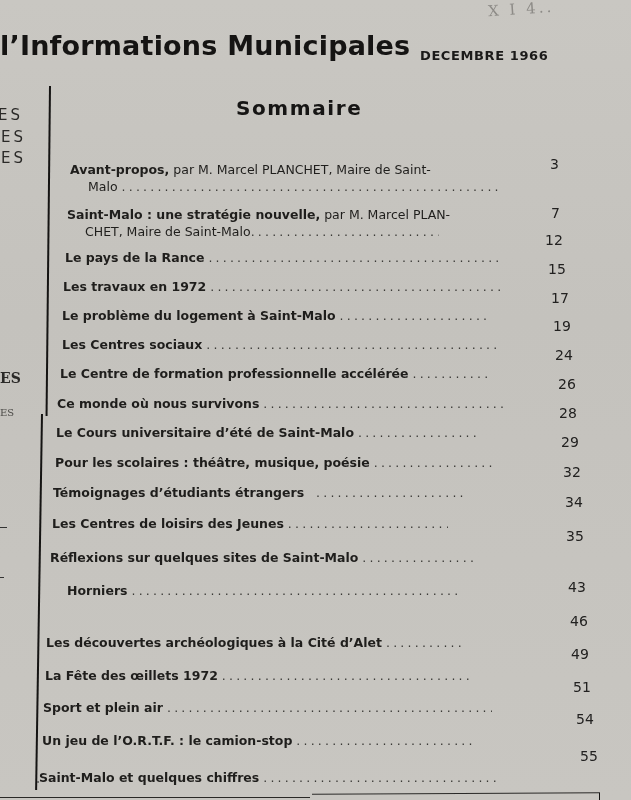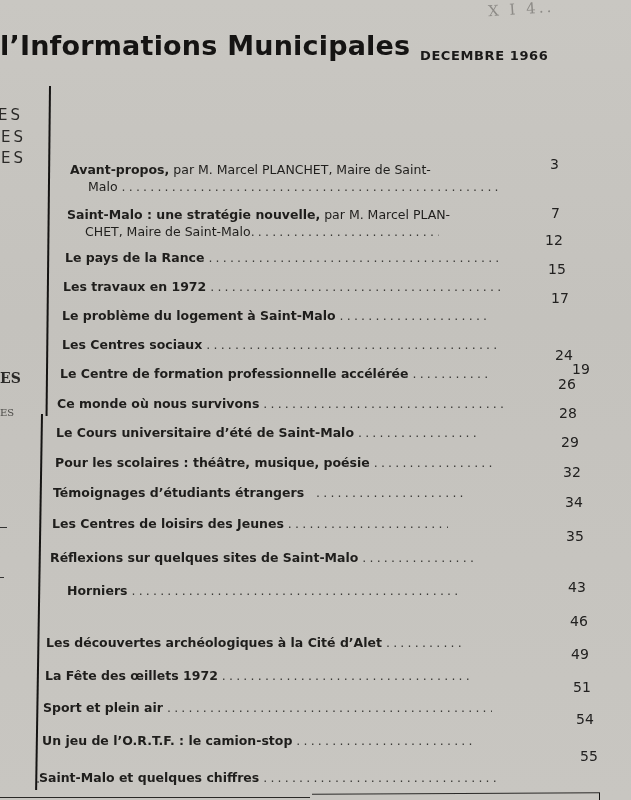"Sommaire" div.toc-title { html: none -> <div>Sommaire</div> }
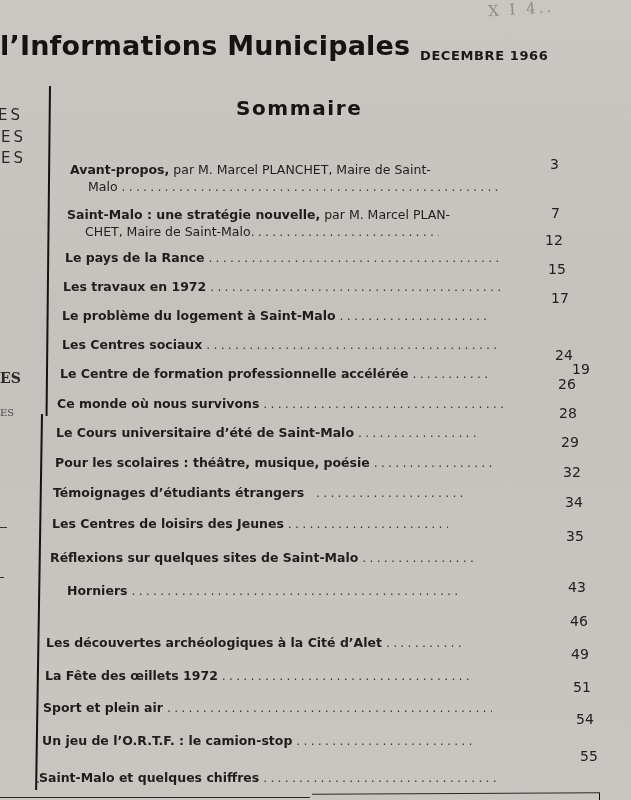"19" div.pnum { left: 572px -> 553px; margin-top: 43px -> none }
